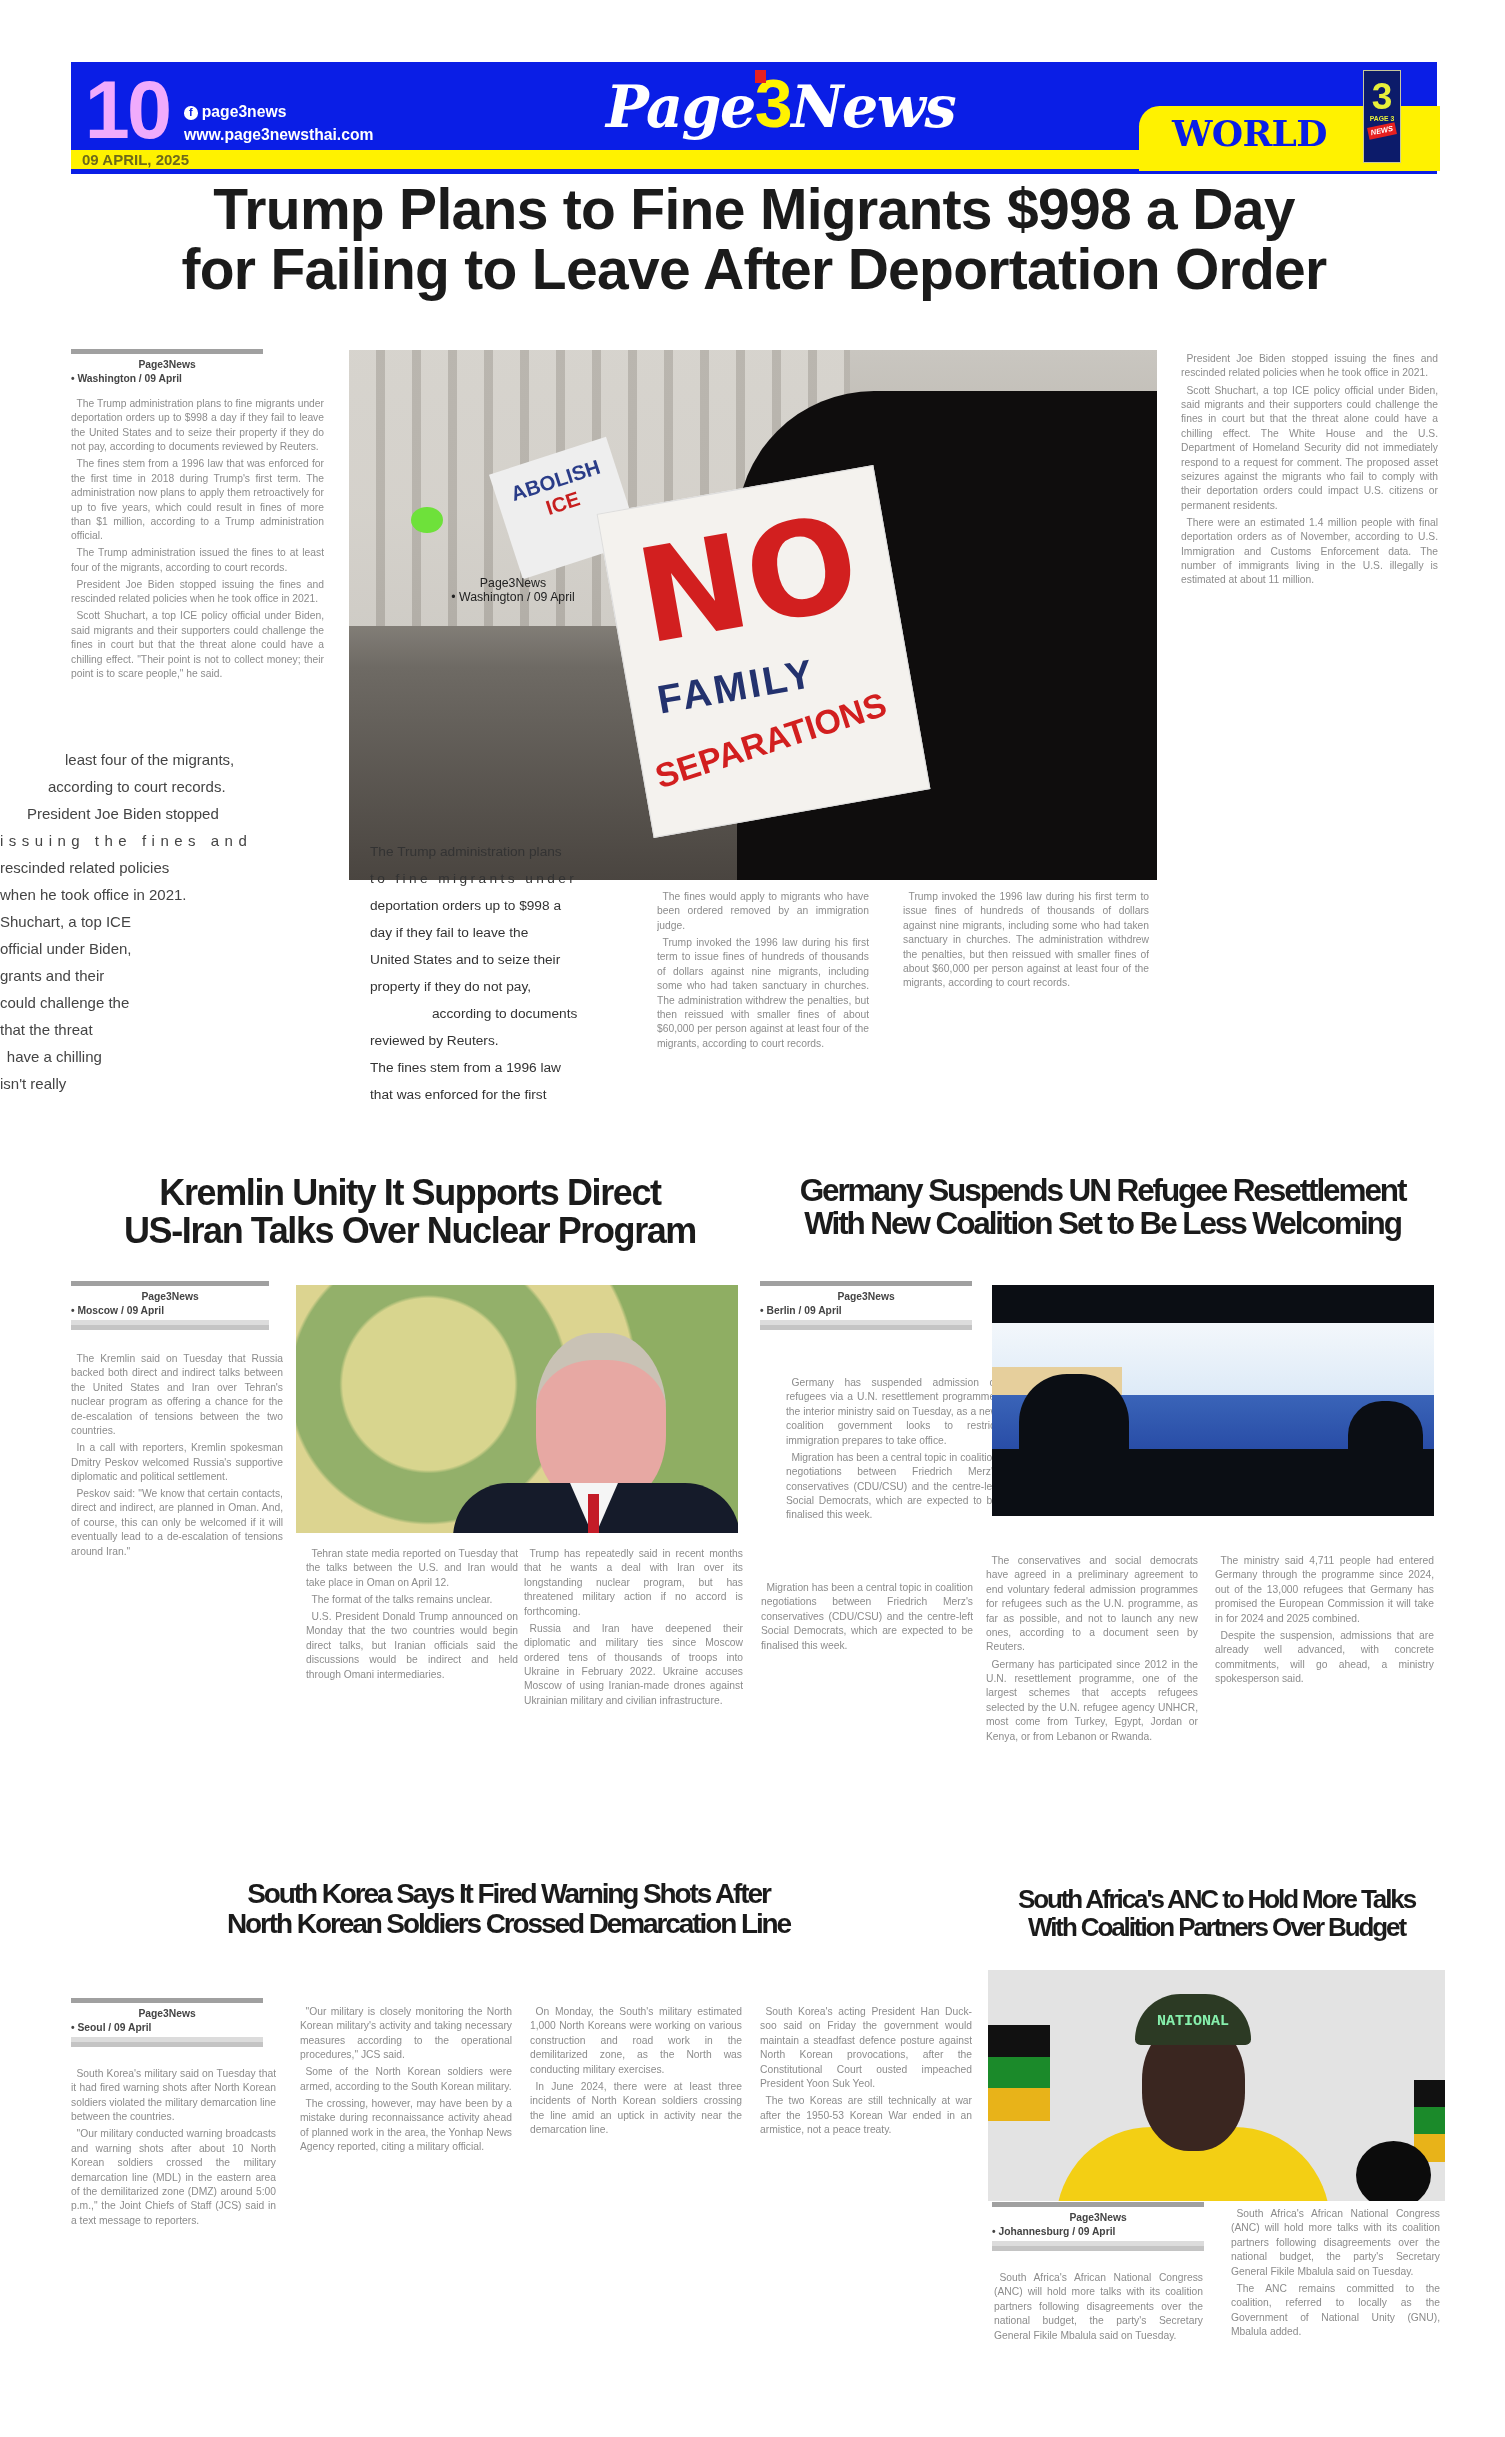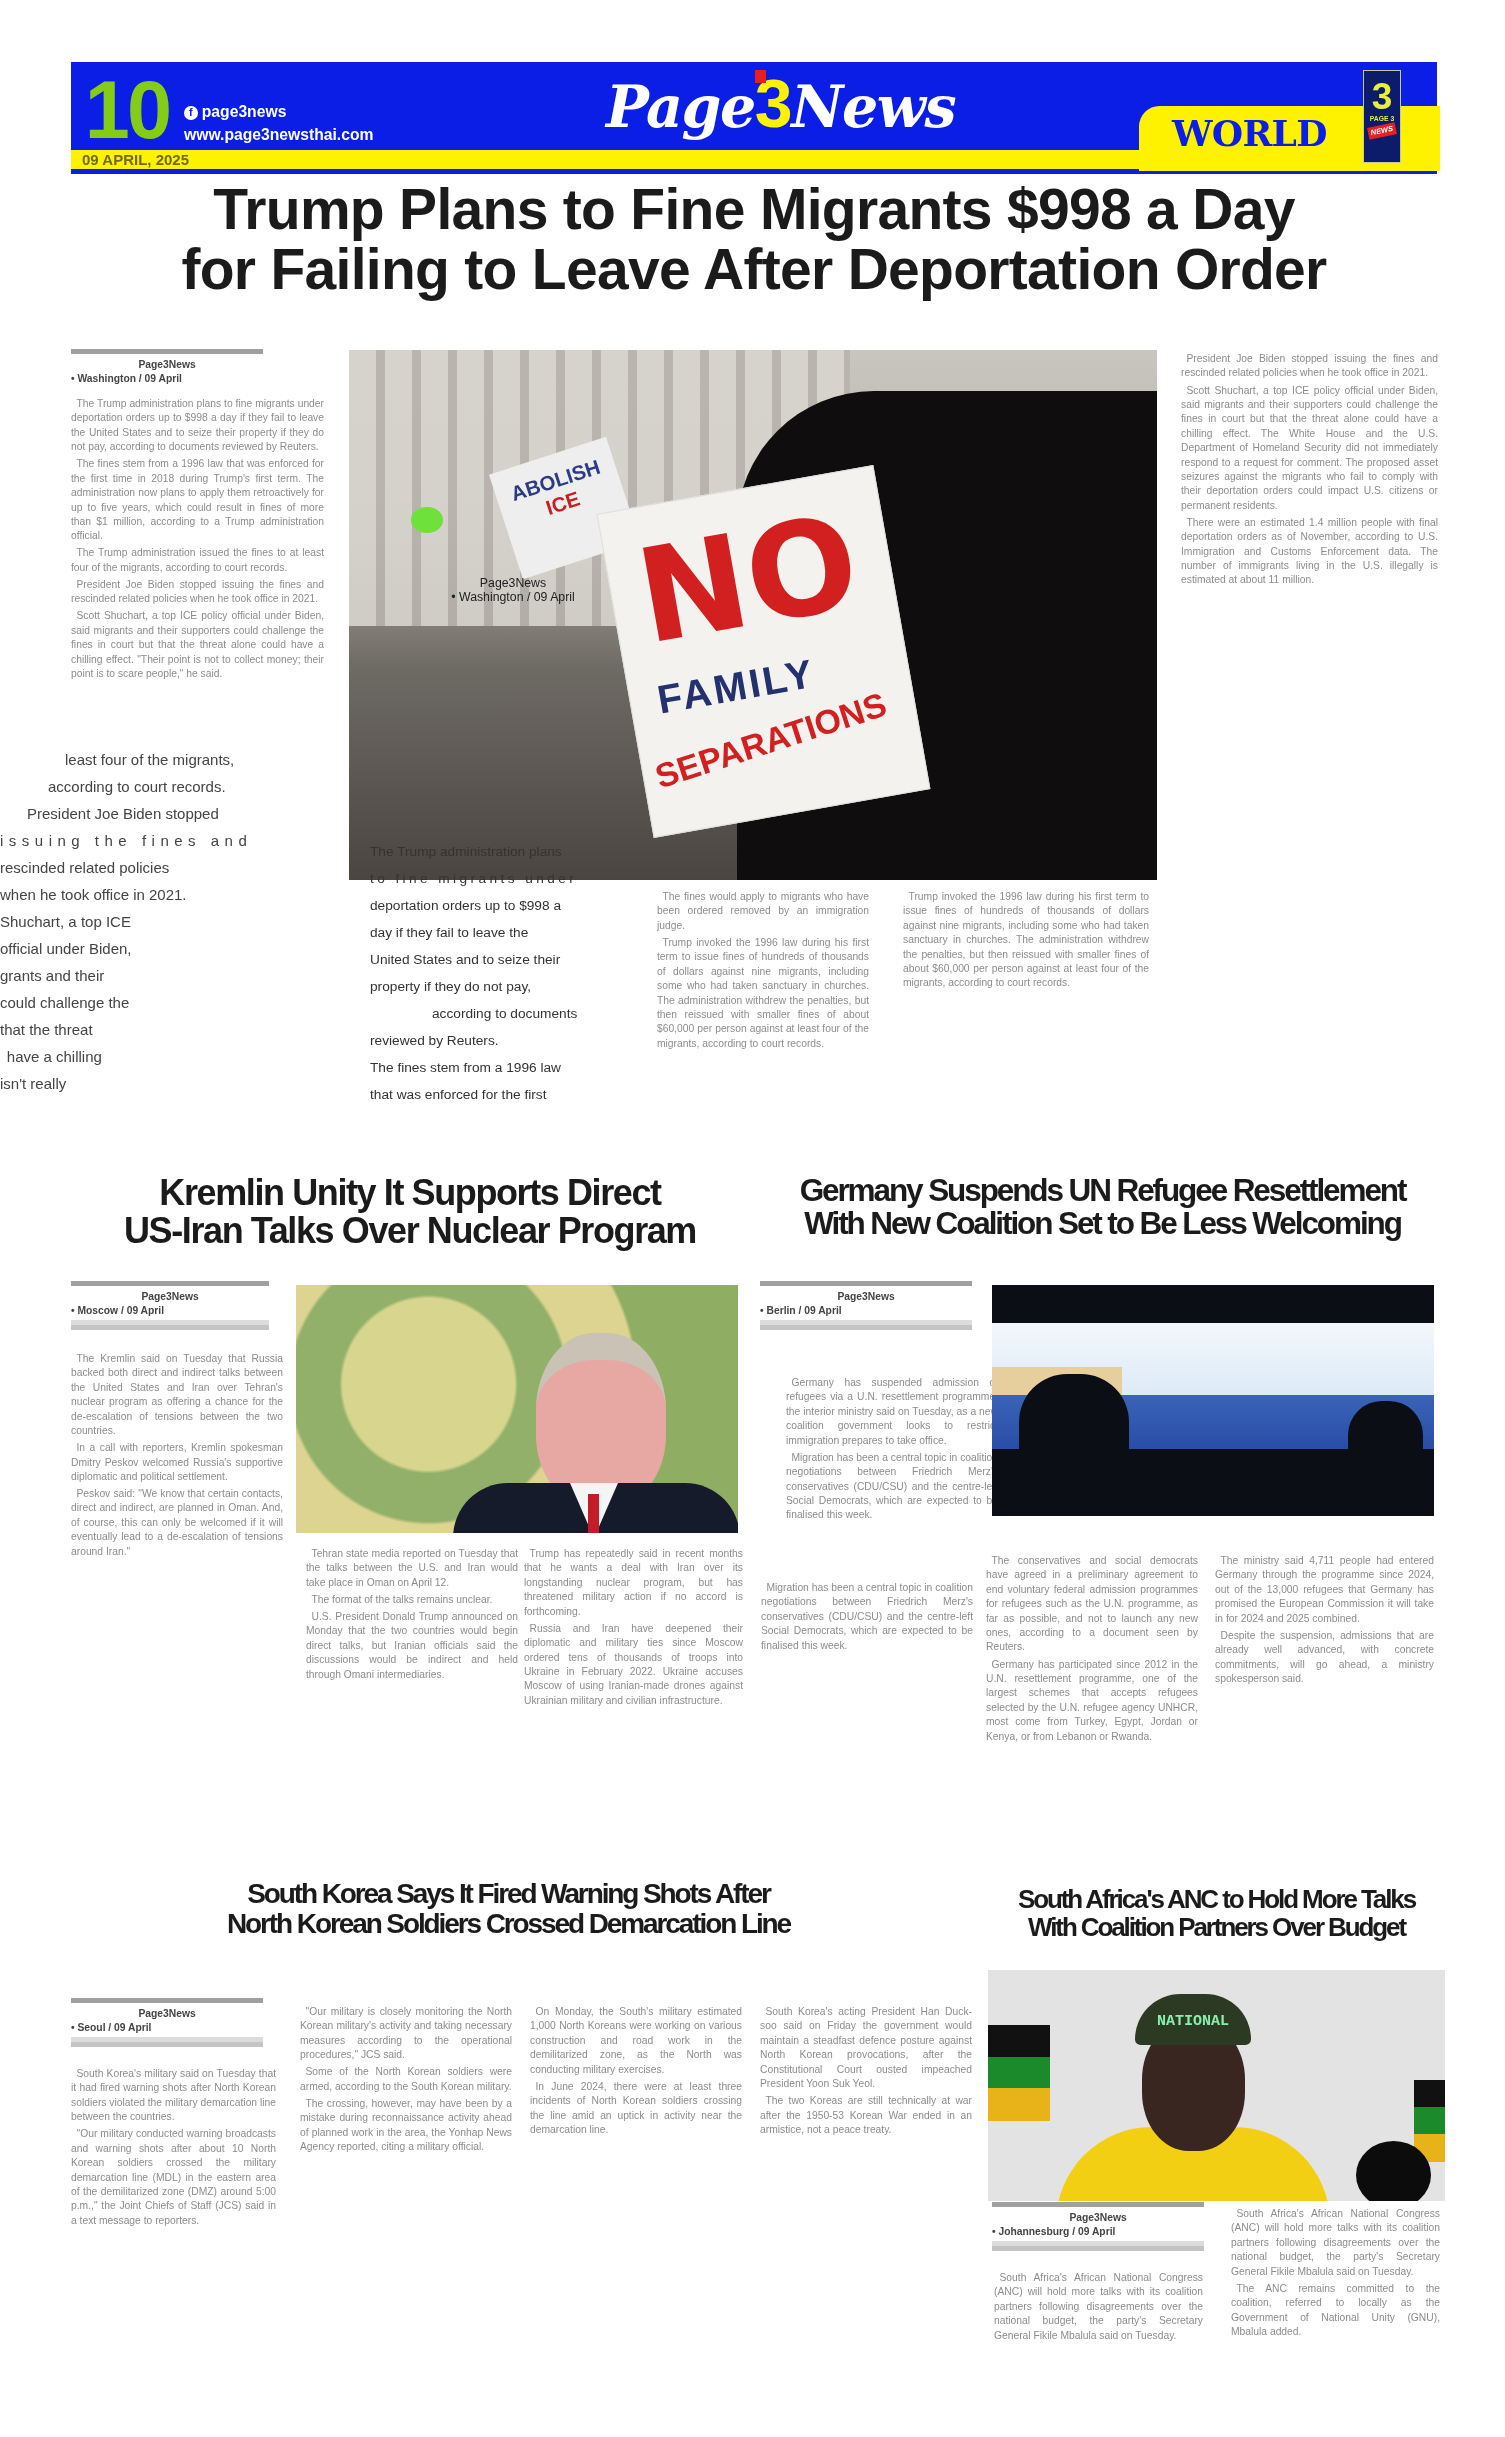"10" .page-no { color: #84cc16 -> #f0abfc }
